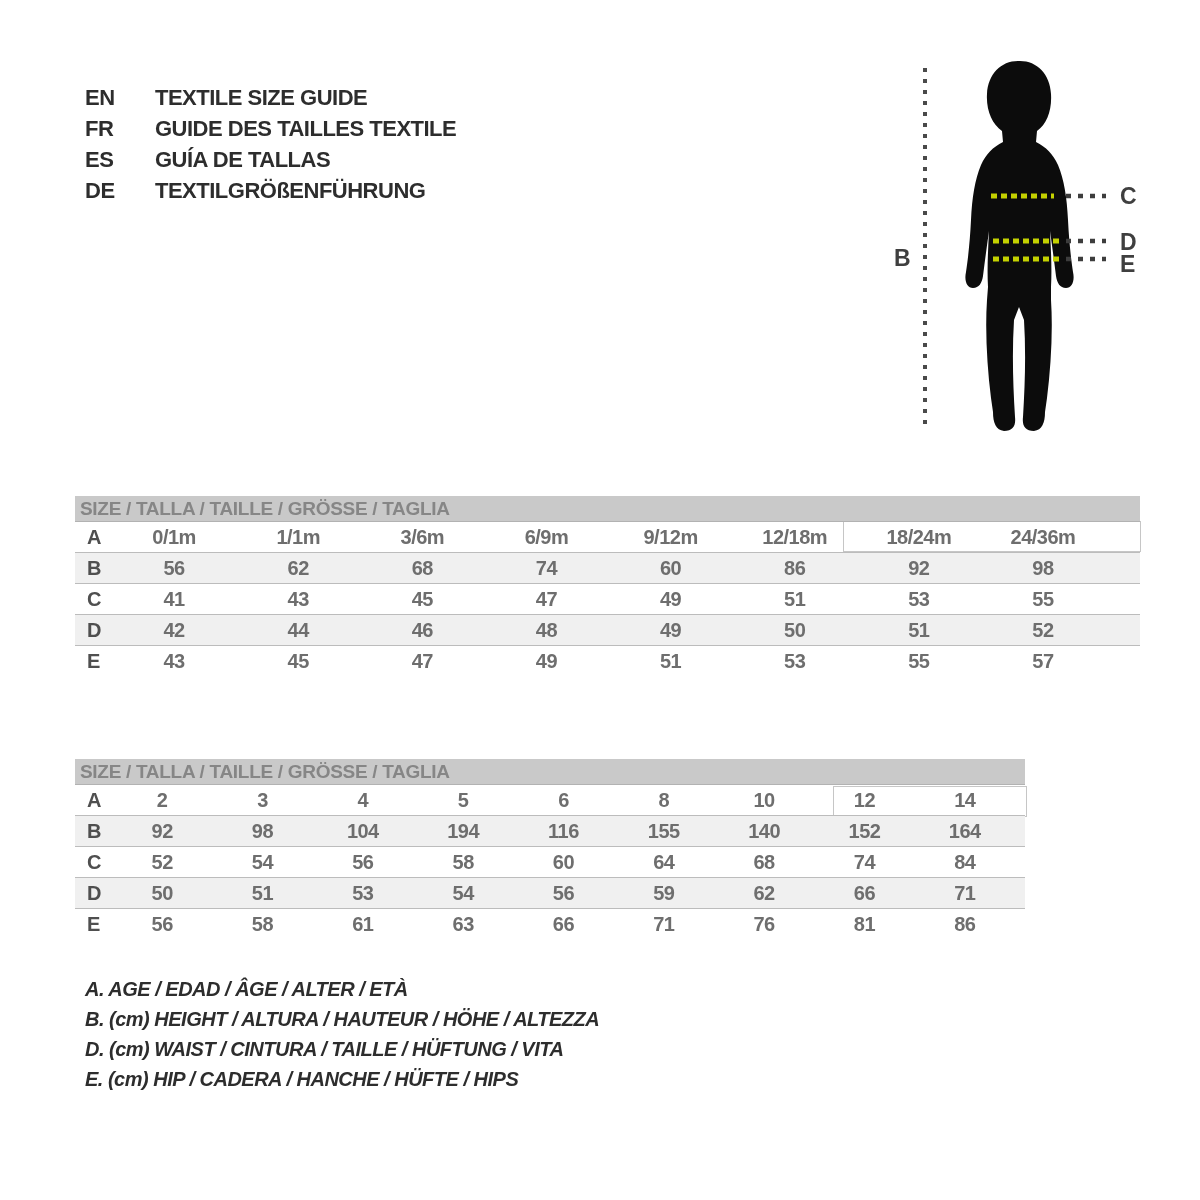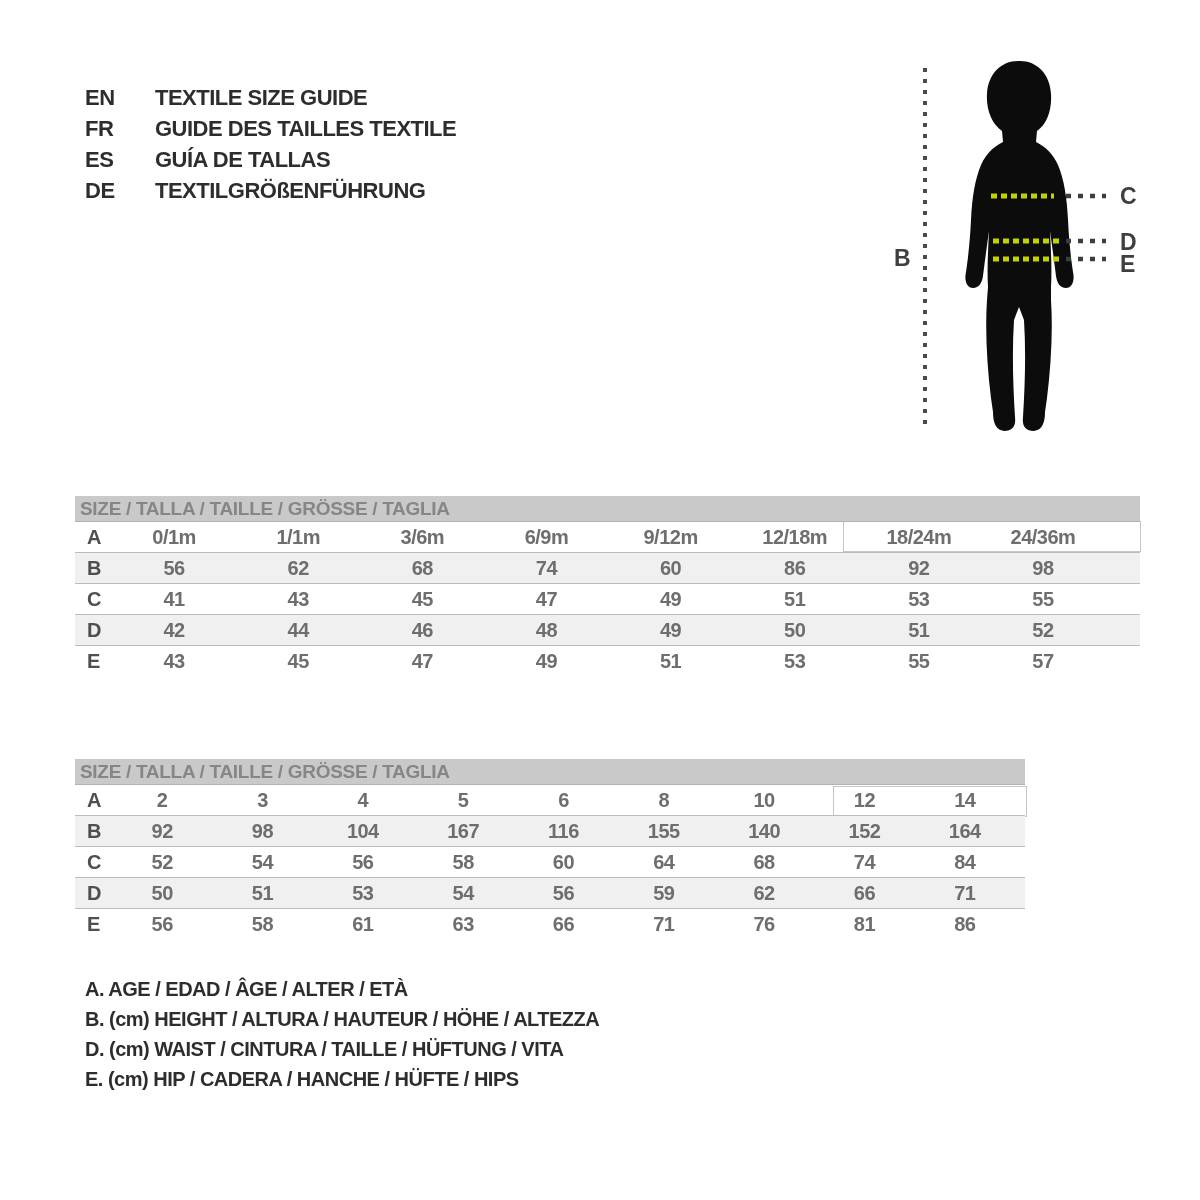"167" div.tcell { text: 167 -> 194 }
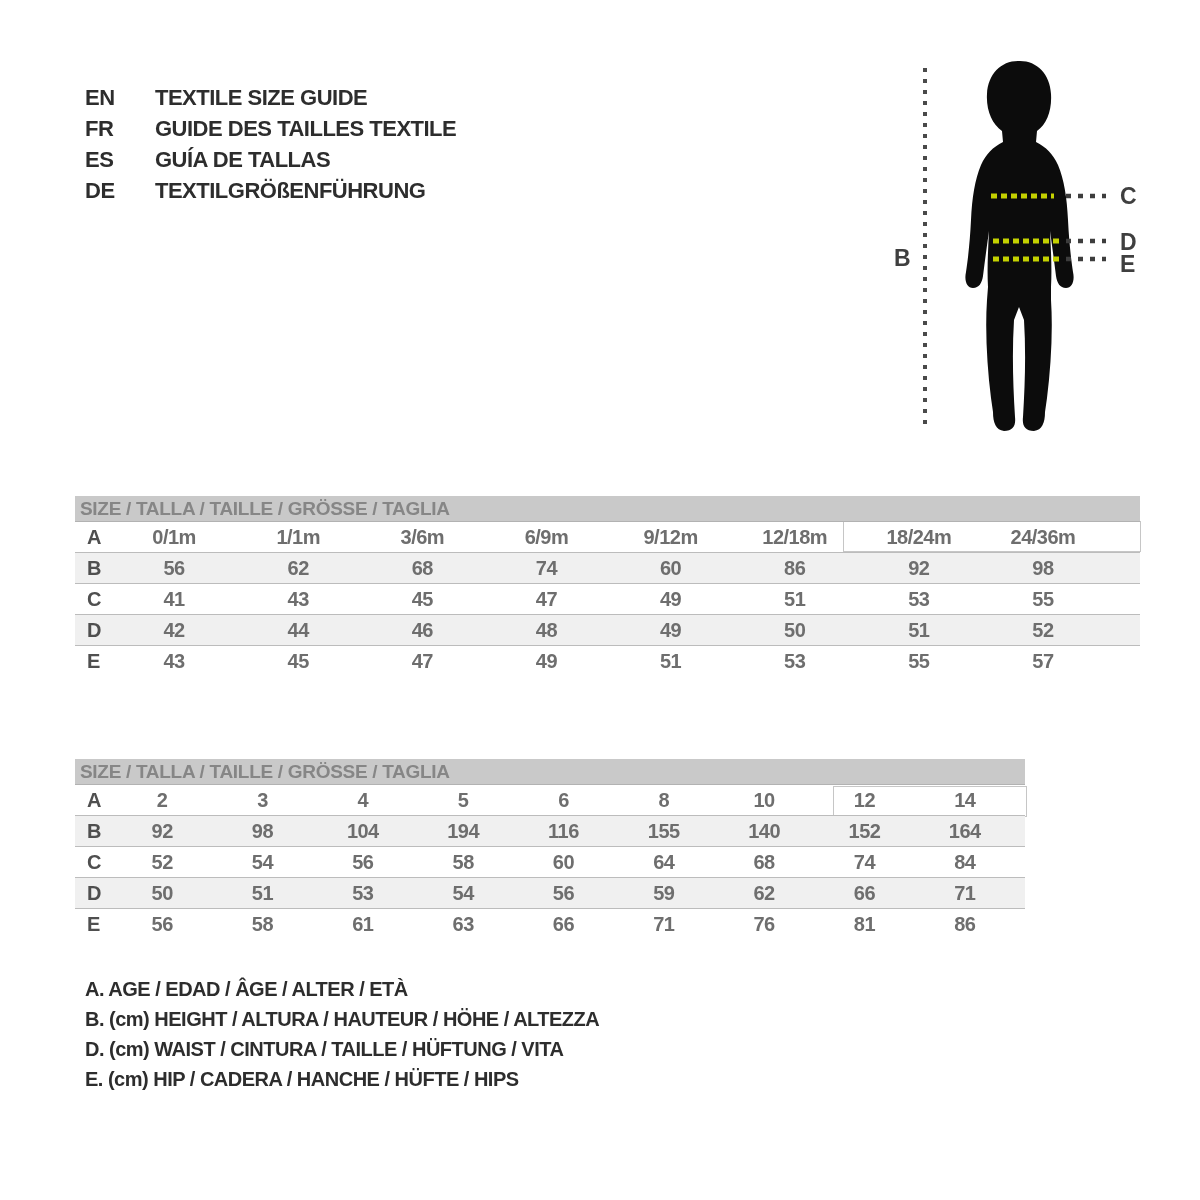"A. AGE / EDAD /" .legend-line { font-style: none -> italic }
